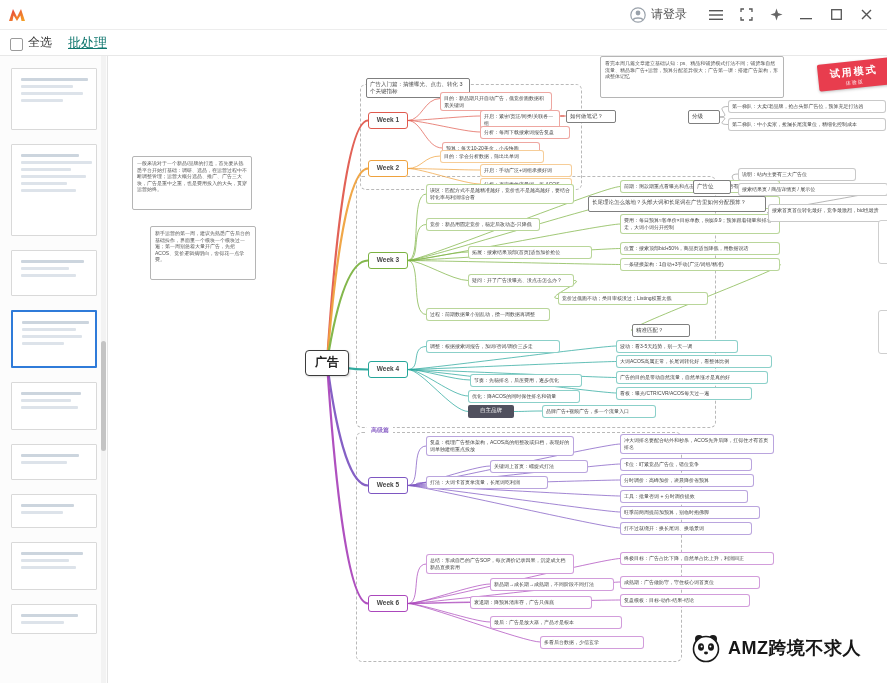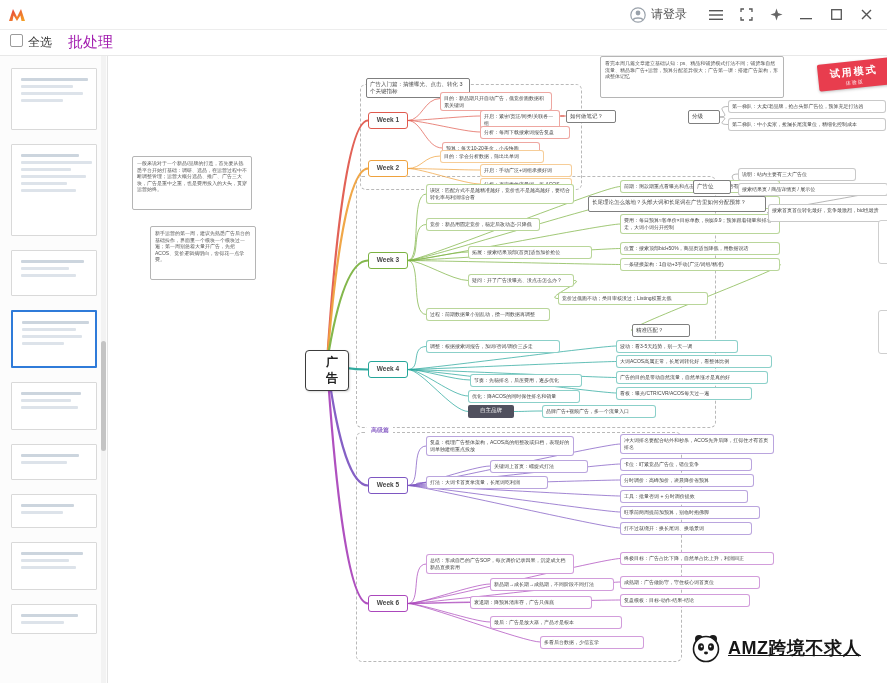"全选" .chk-wrap { align-items: flex-start -> flex-end }
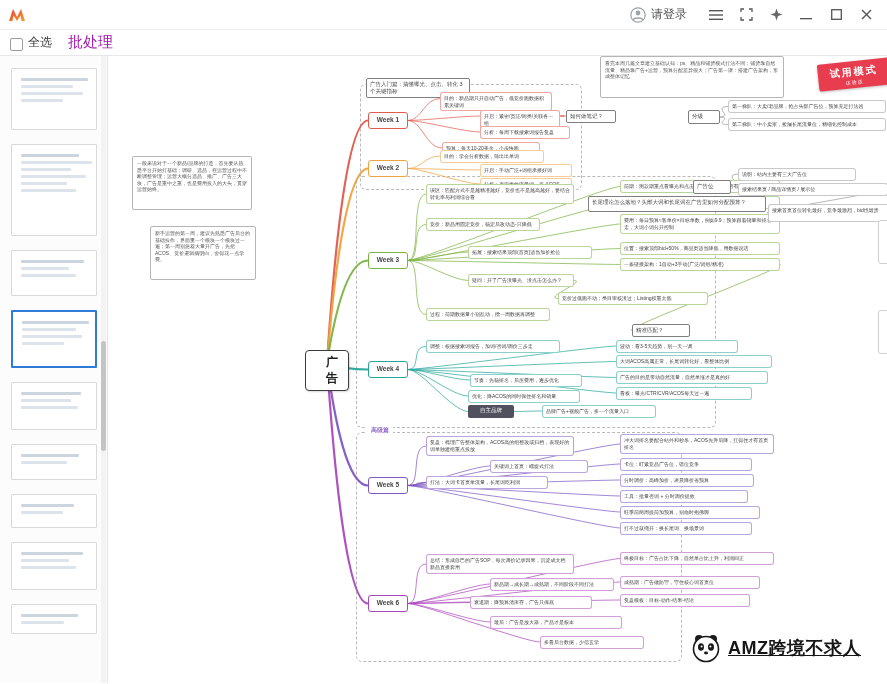"批处理" .batch-link { color: #a21caf -> #0f766e; font-size: 15px -> 13px; text-decoration: none -> underline }
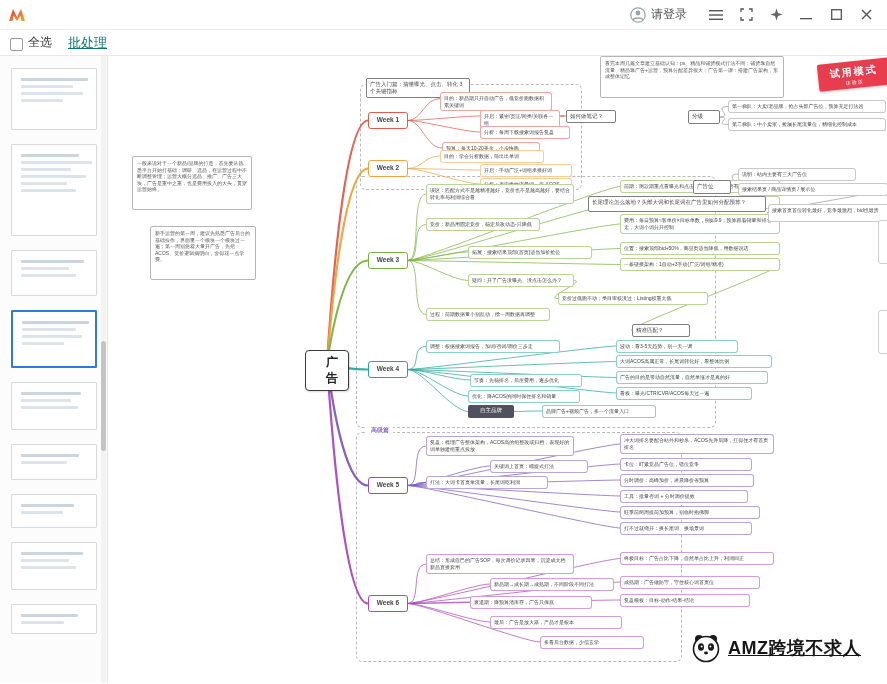"广告" .mnode.center { padding: 4px 20px -> 4px 4px }
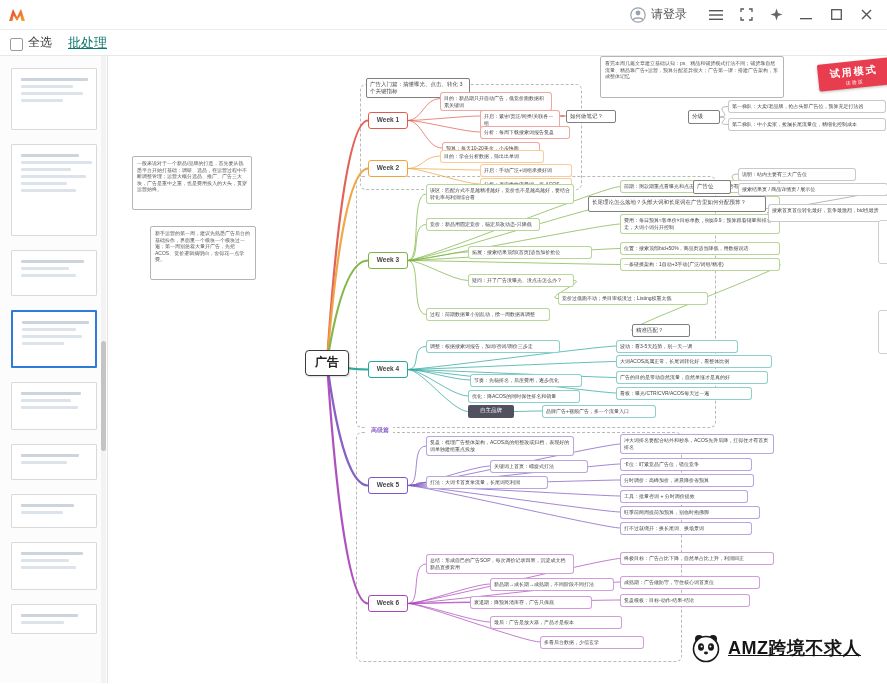"AMZ跨境不求人" .wm-text { text-decoration: underline -> none }
